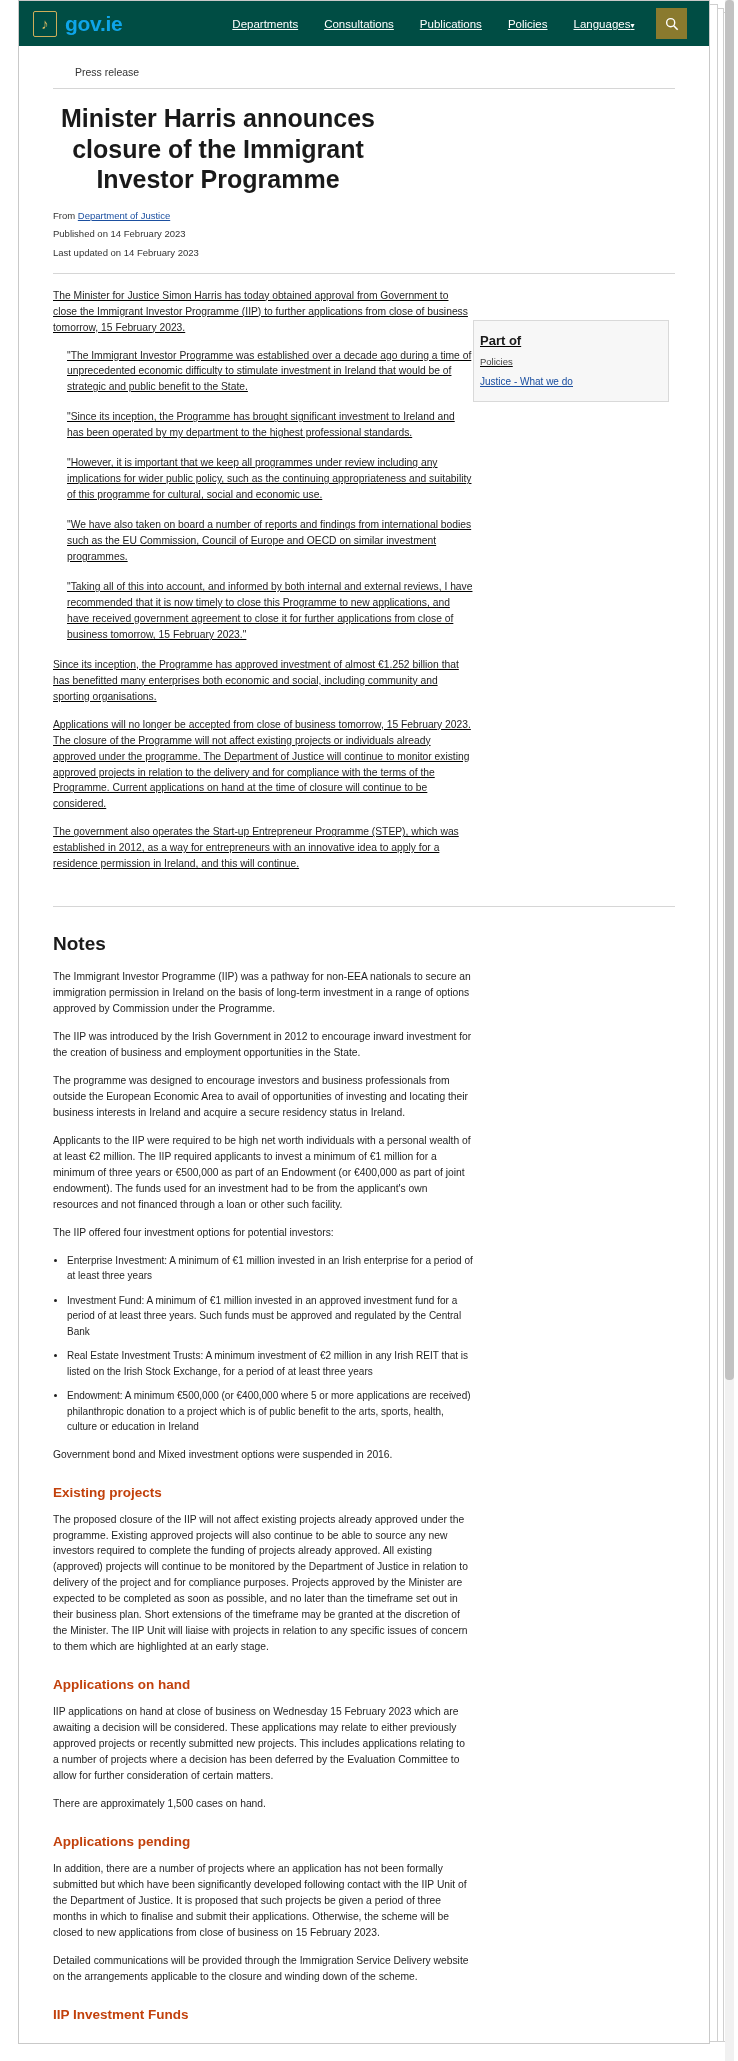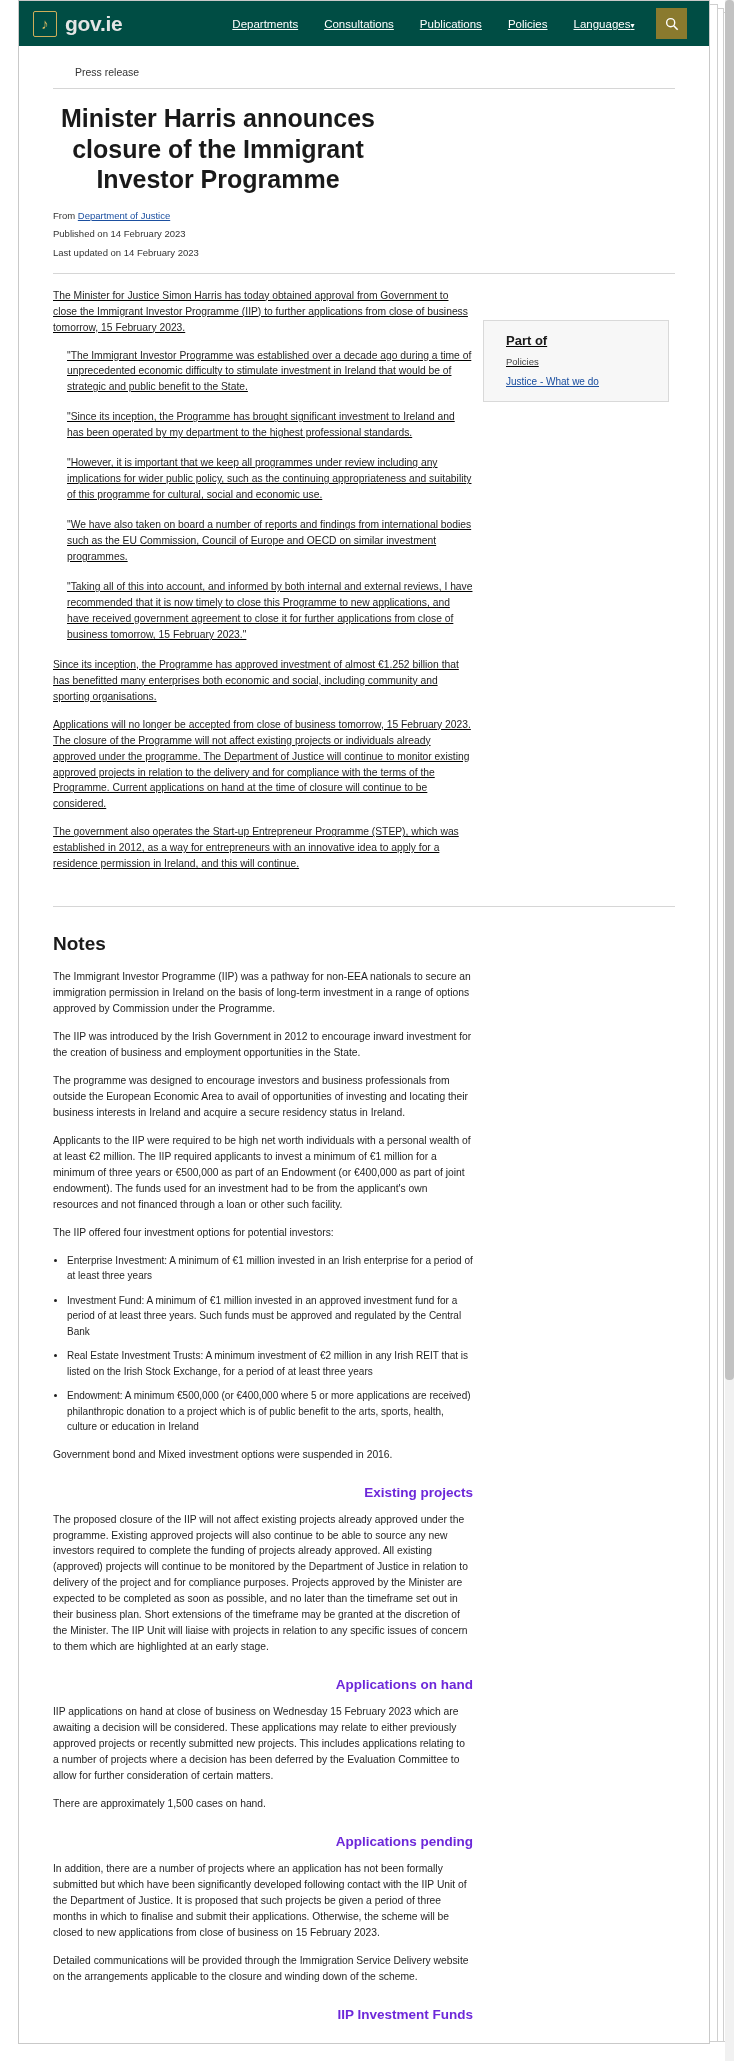"gov.ie" .brand-name { color: #e5e5e5 -> #0ea5e9 }
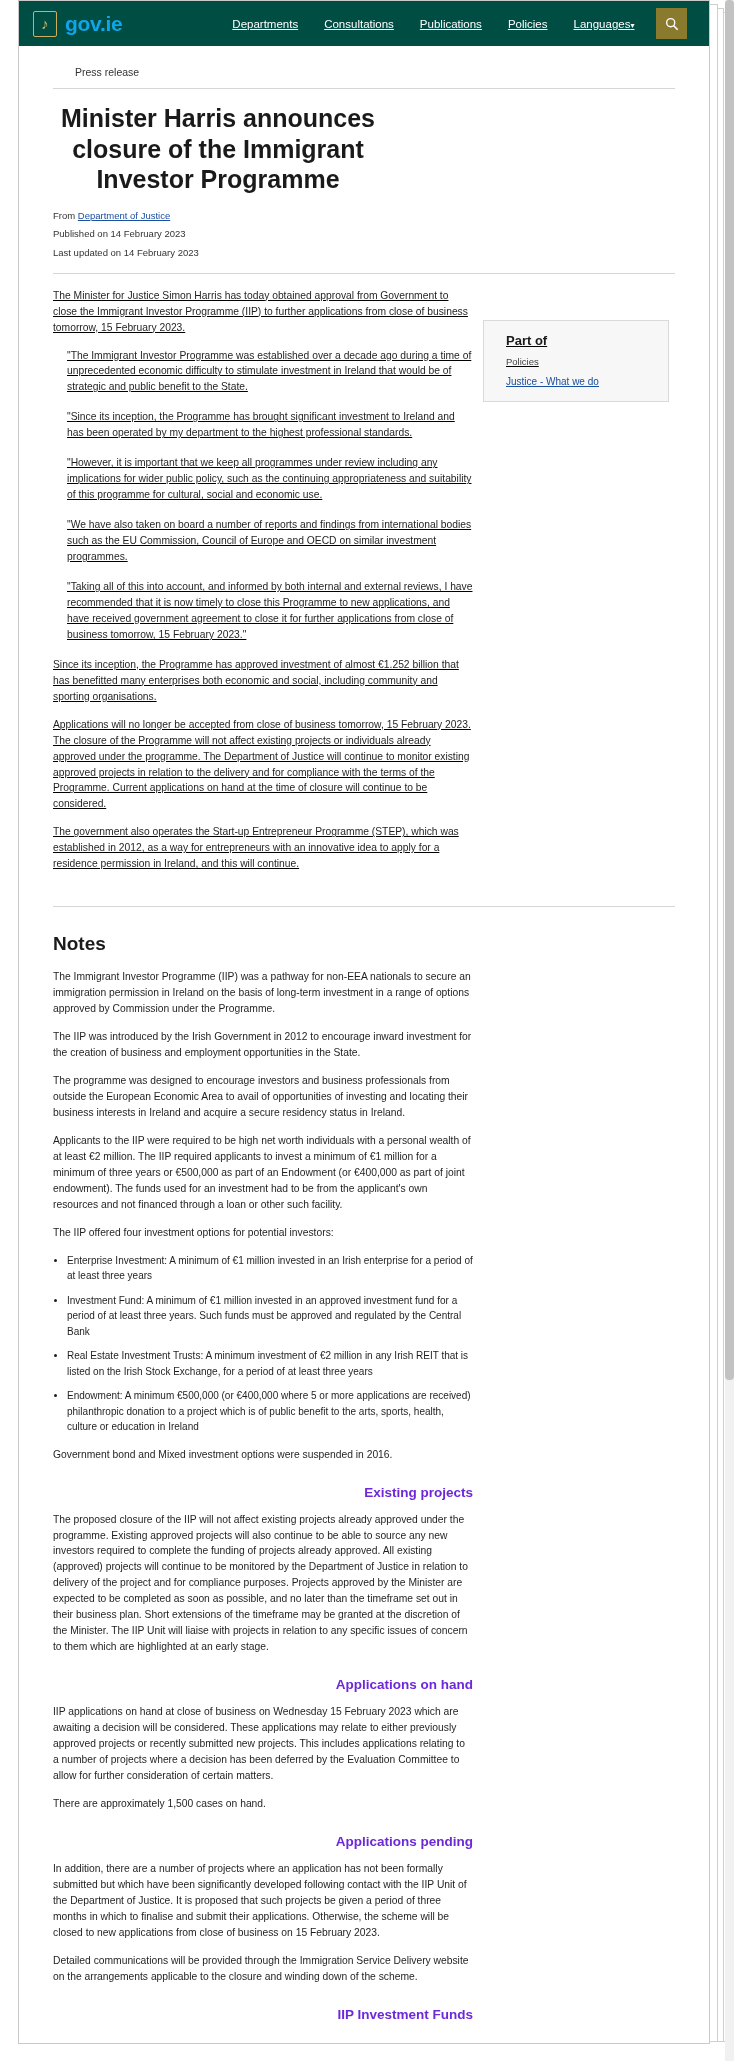"Part of" .side-box { margin-left: 10px -> none; padding: 12px 22px -> 12px 6px }
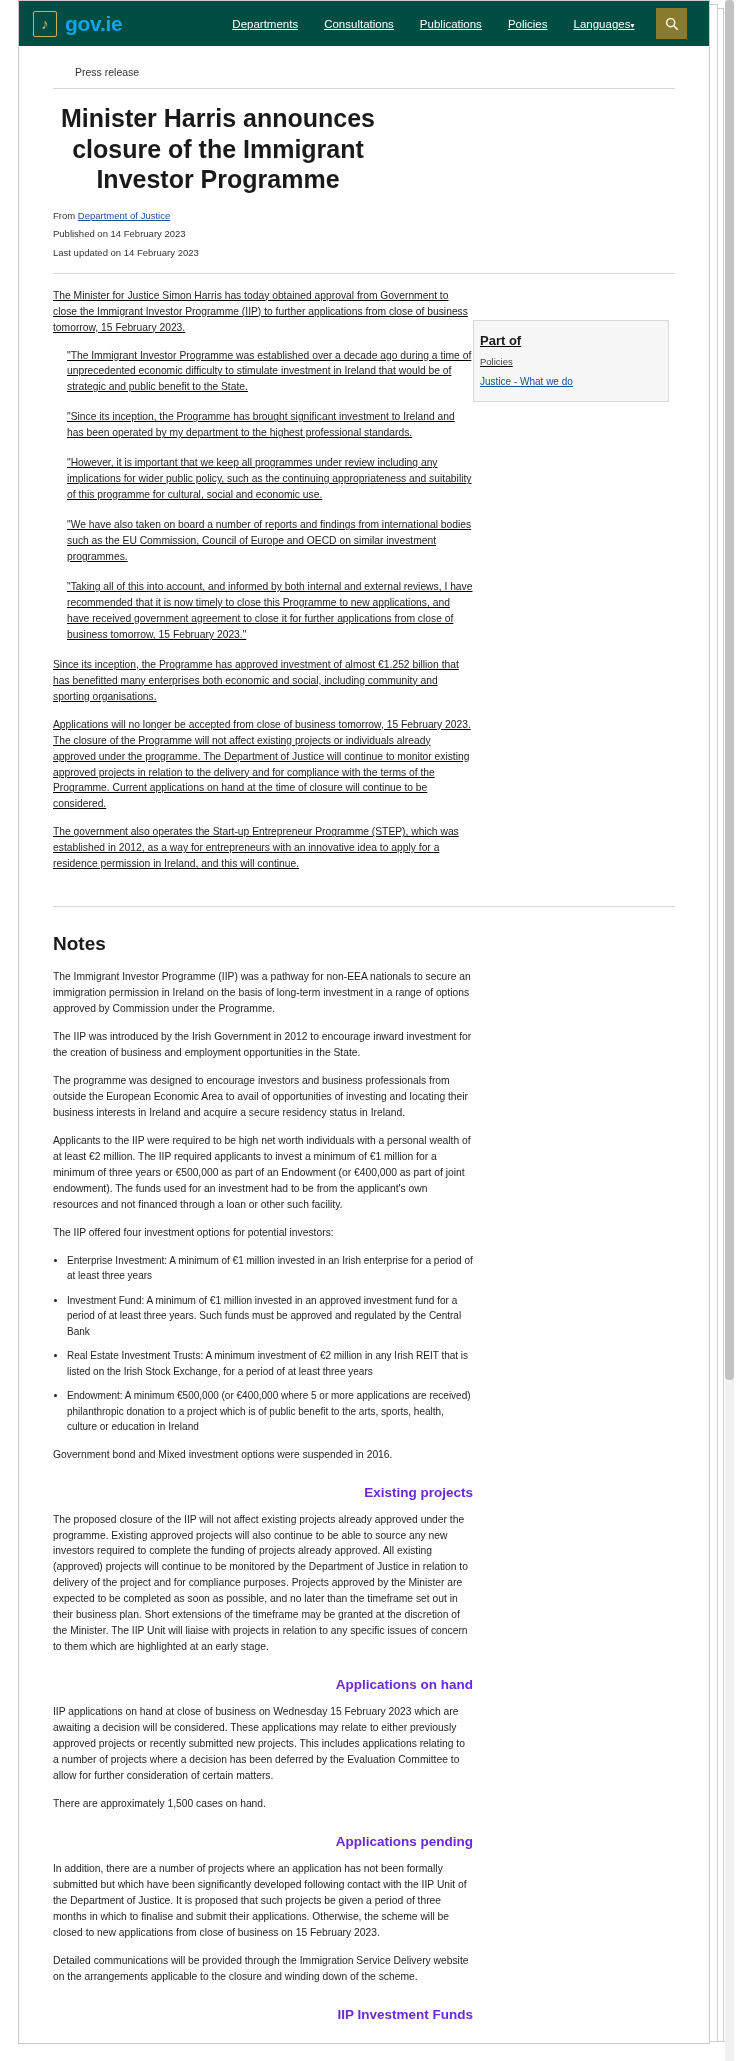"Existing projects" h3.subsection { color: #6d28d9 -> #c2410c; text-align: right -> none }
